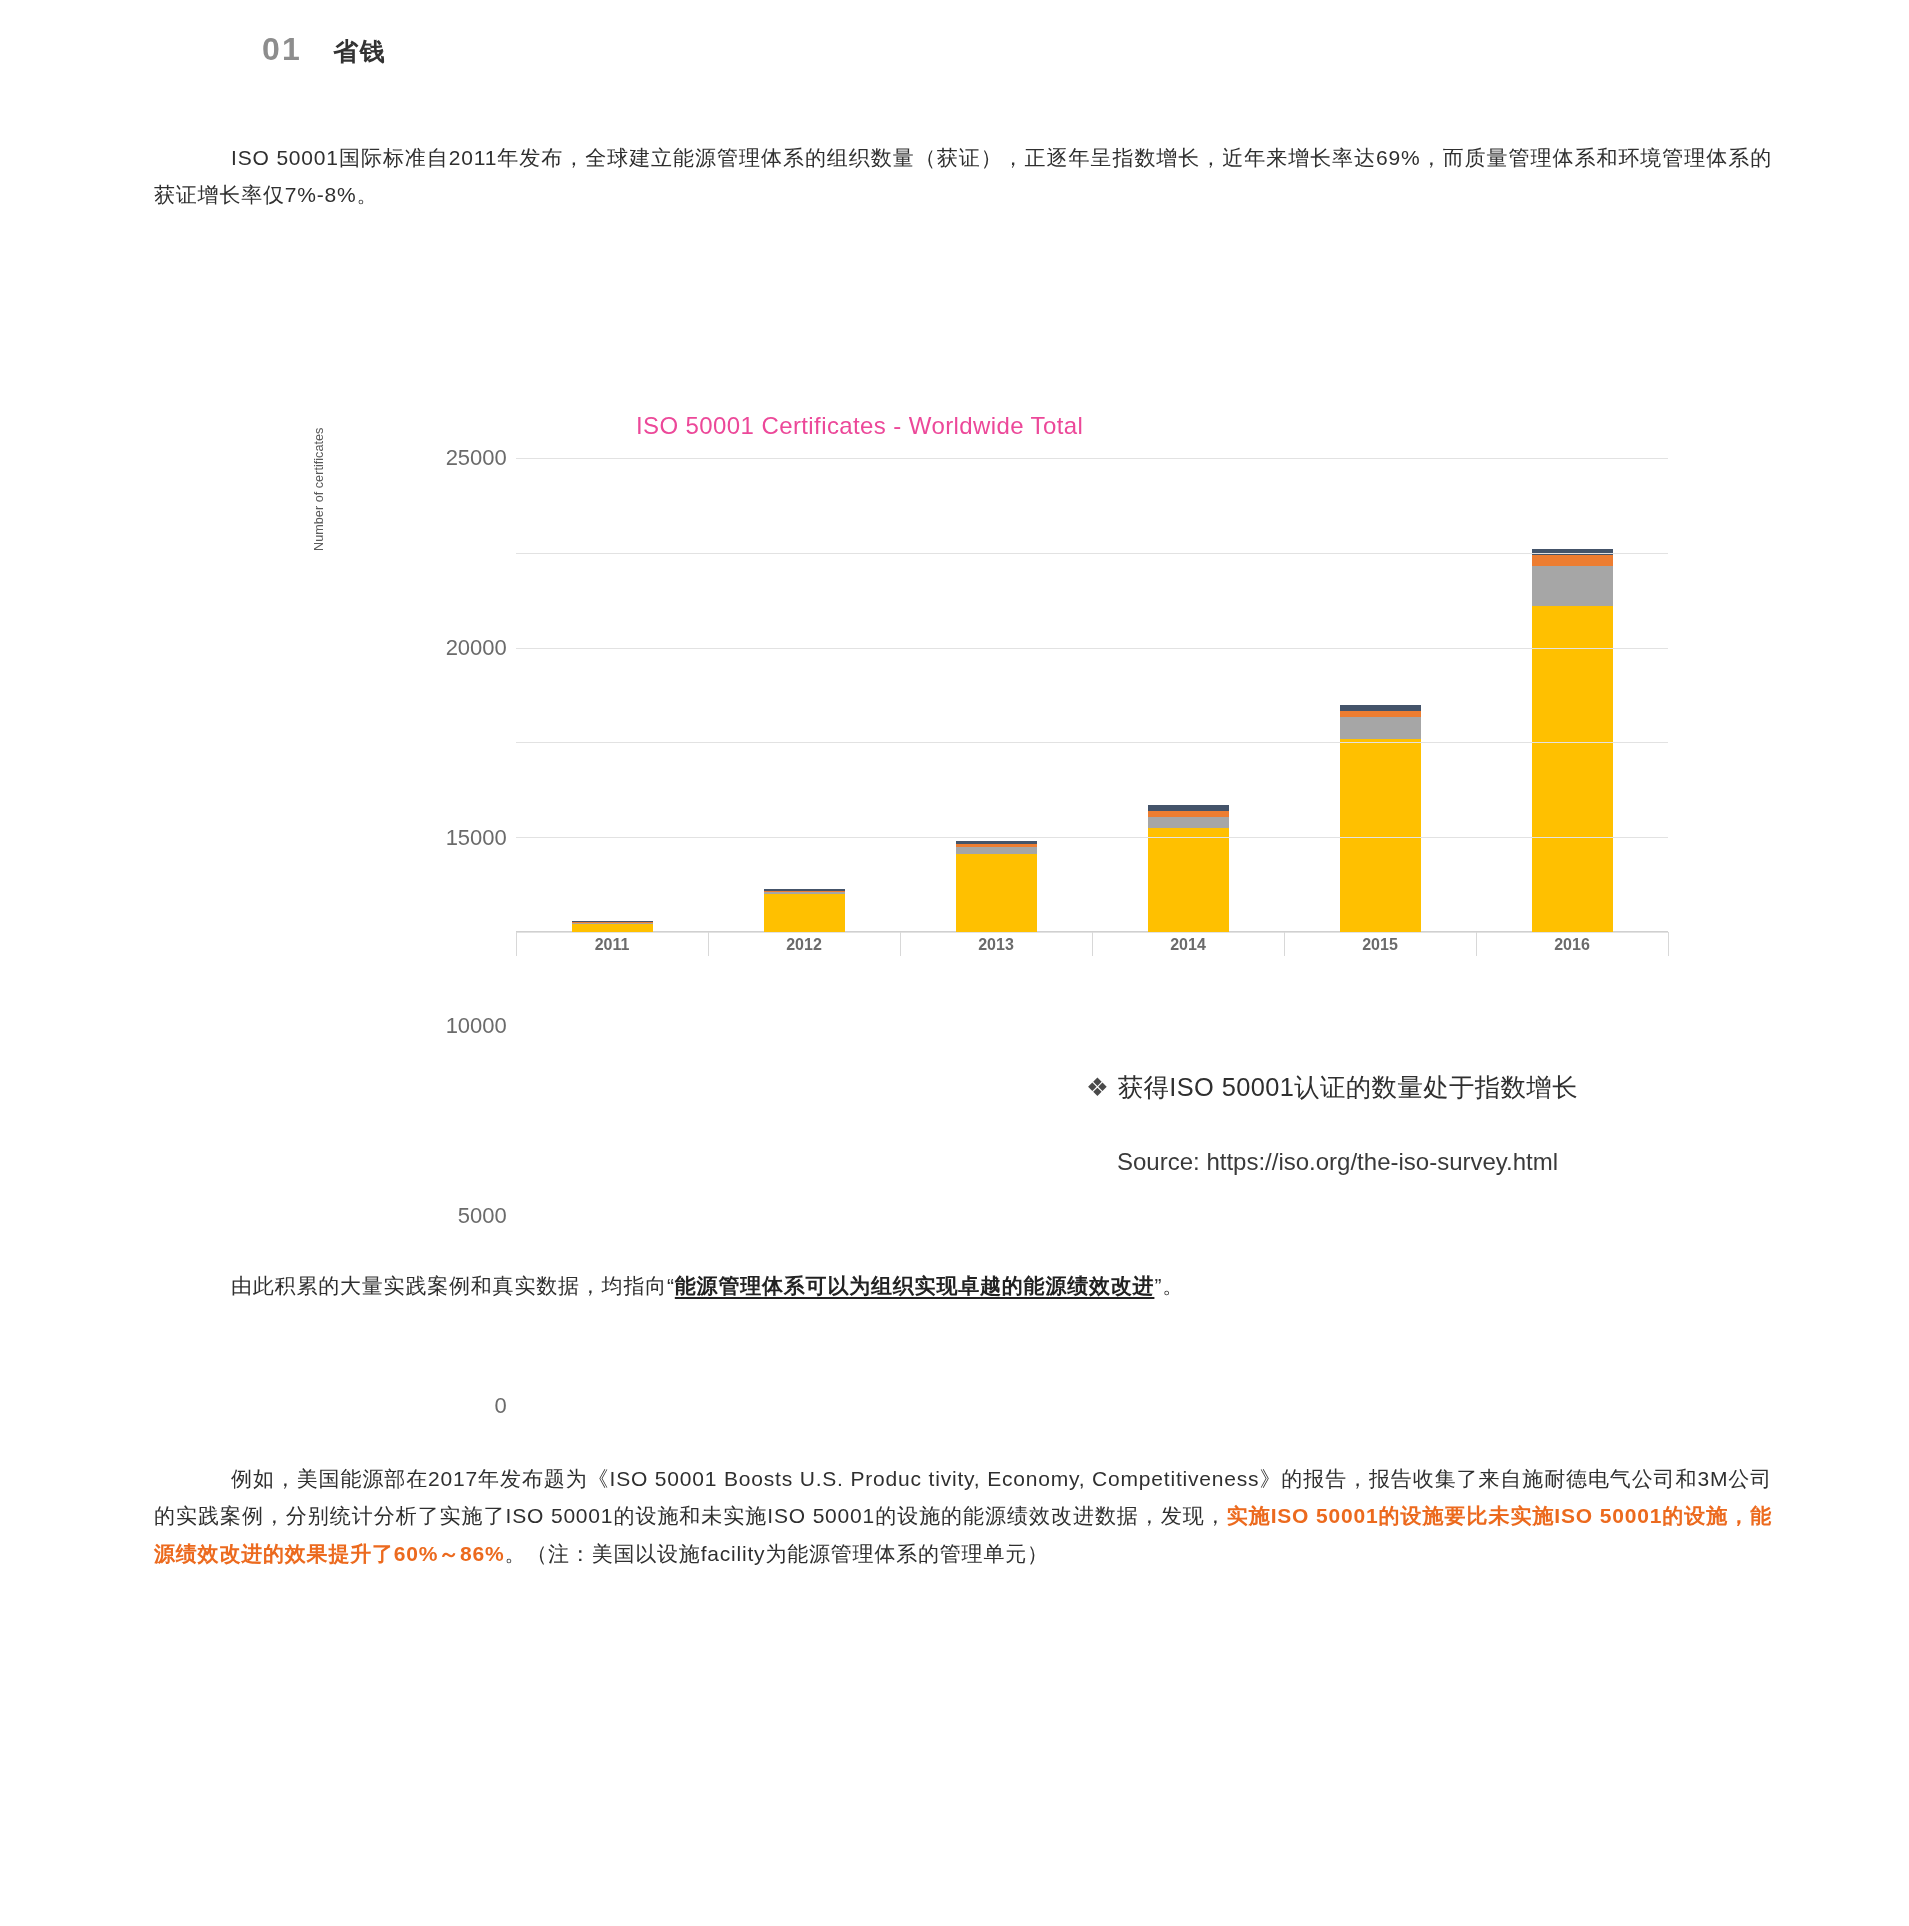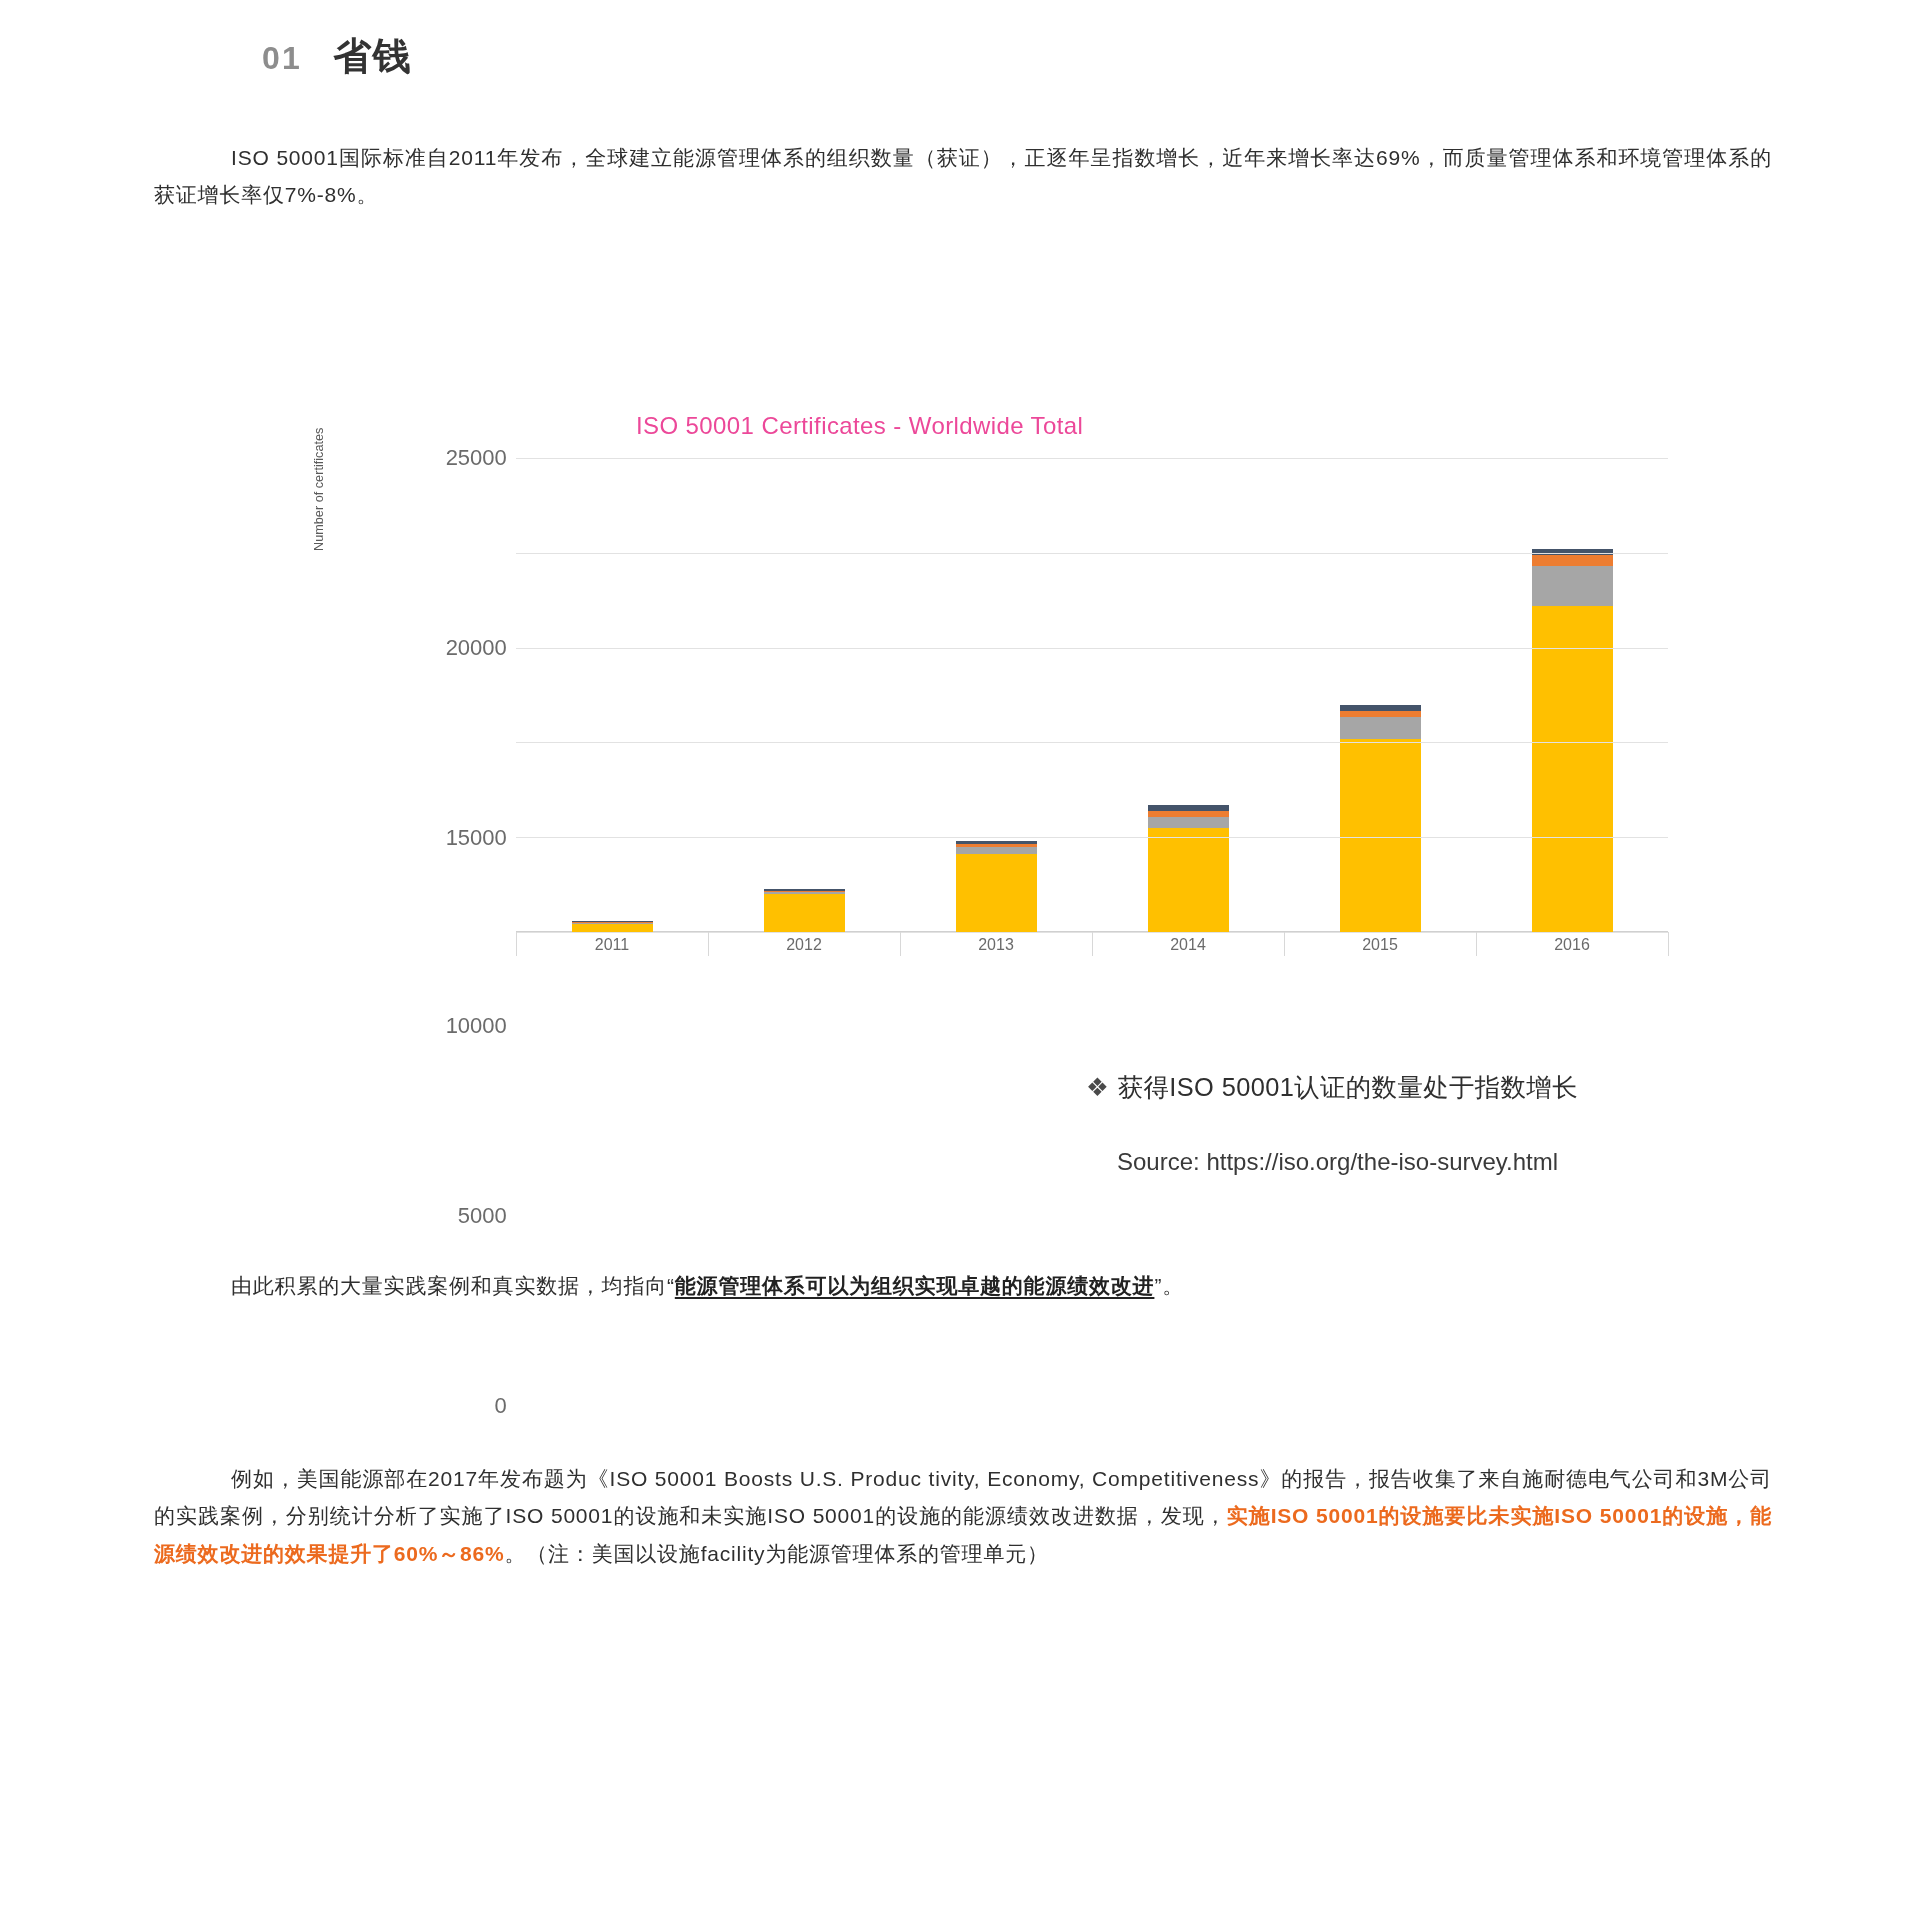"省钱" .section-title { font-size: 38px -> 25px }
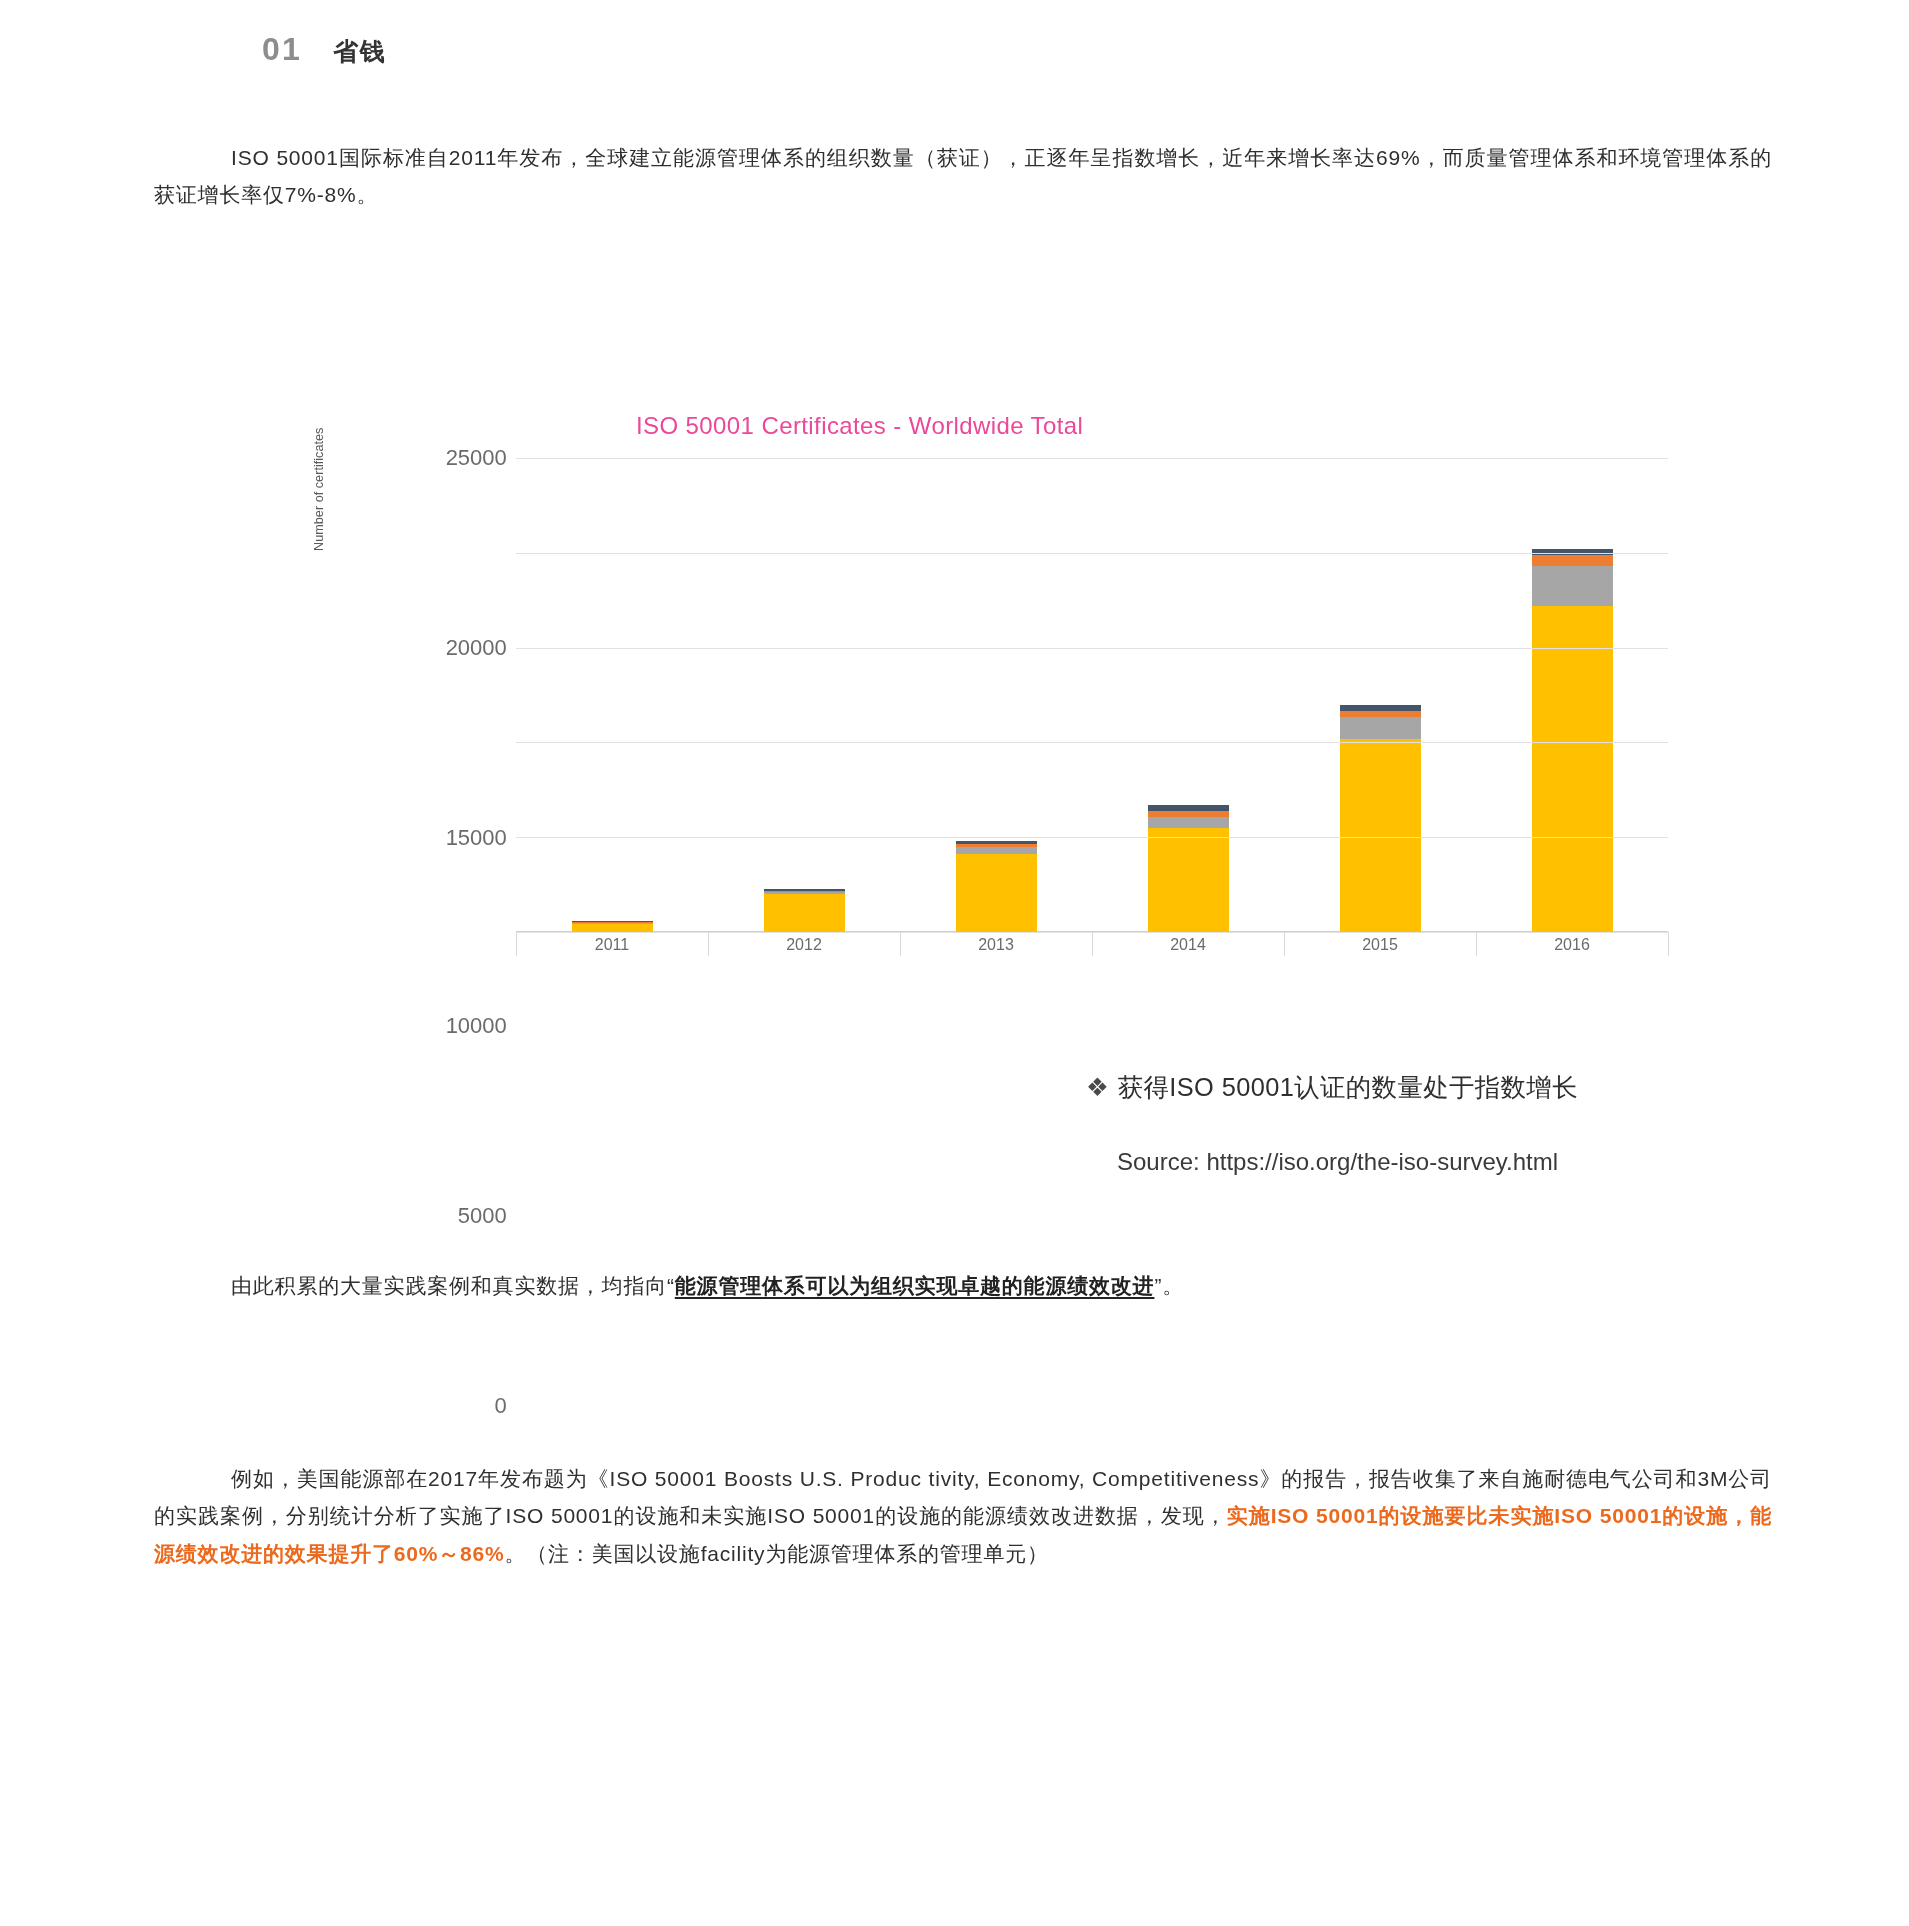"2011" .xtick { font-weight: none -> bold }
